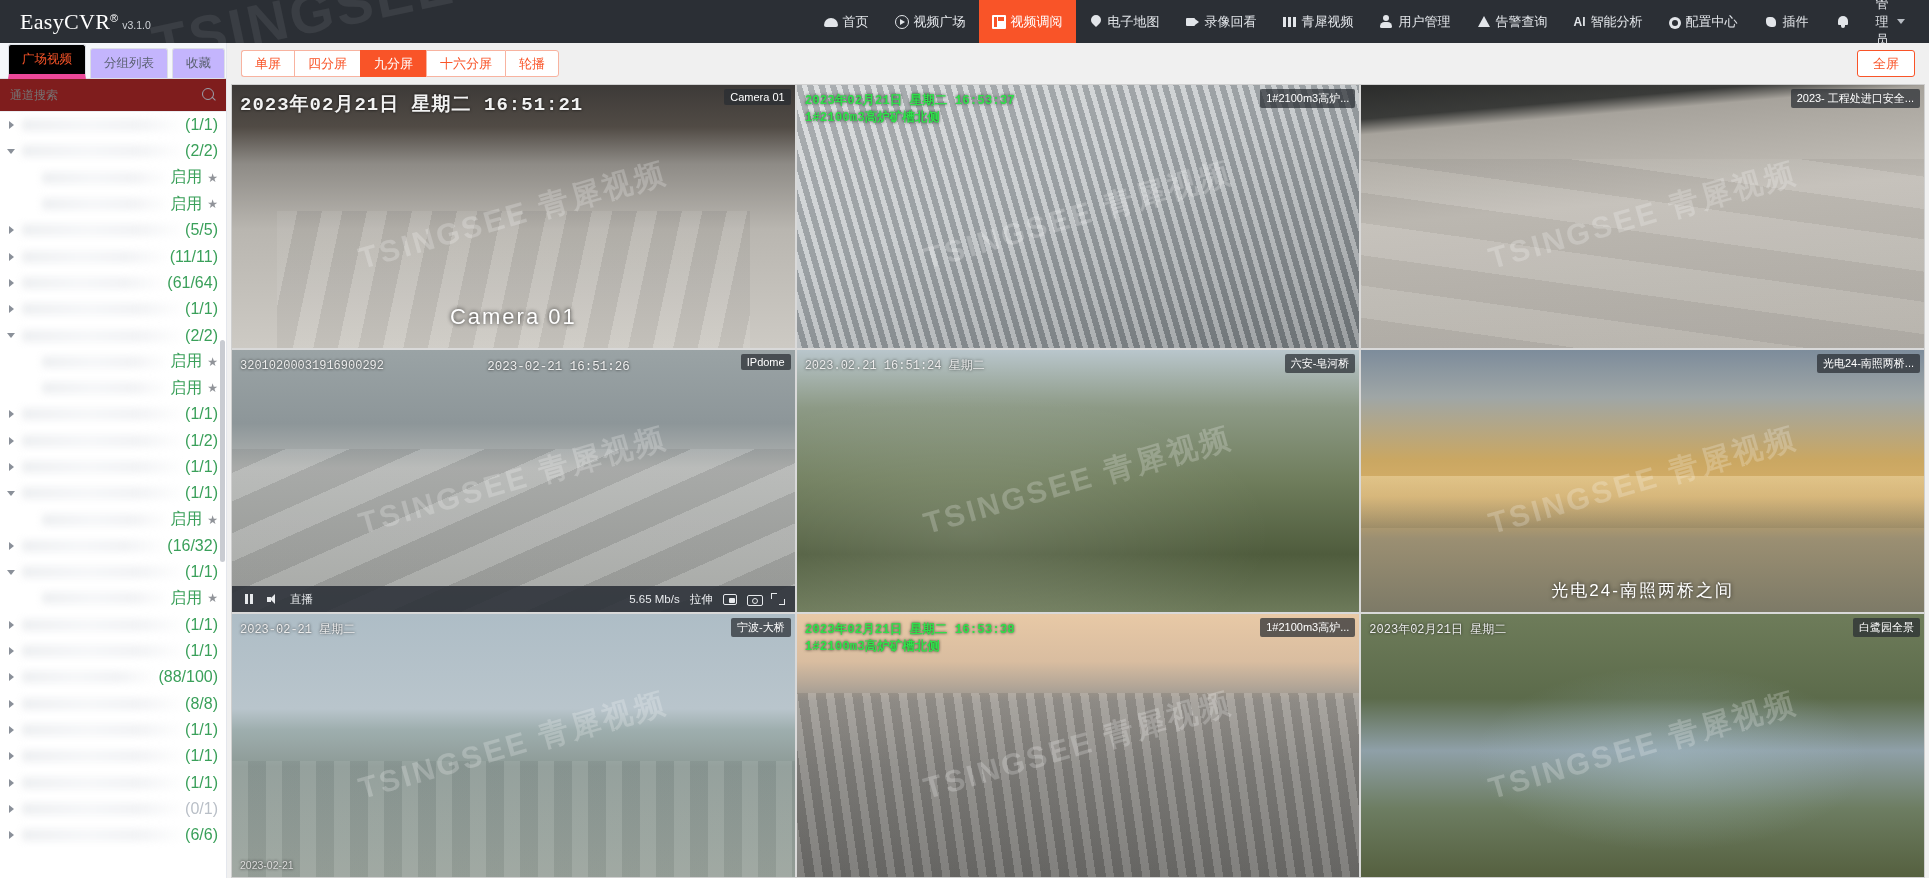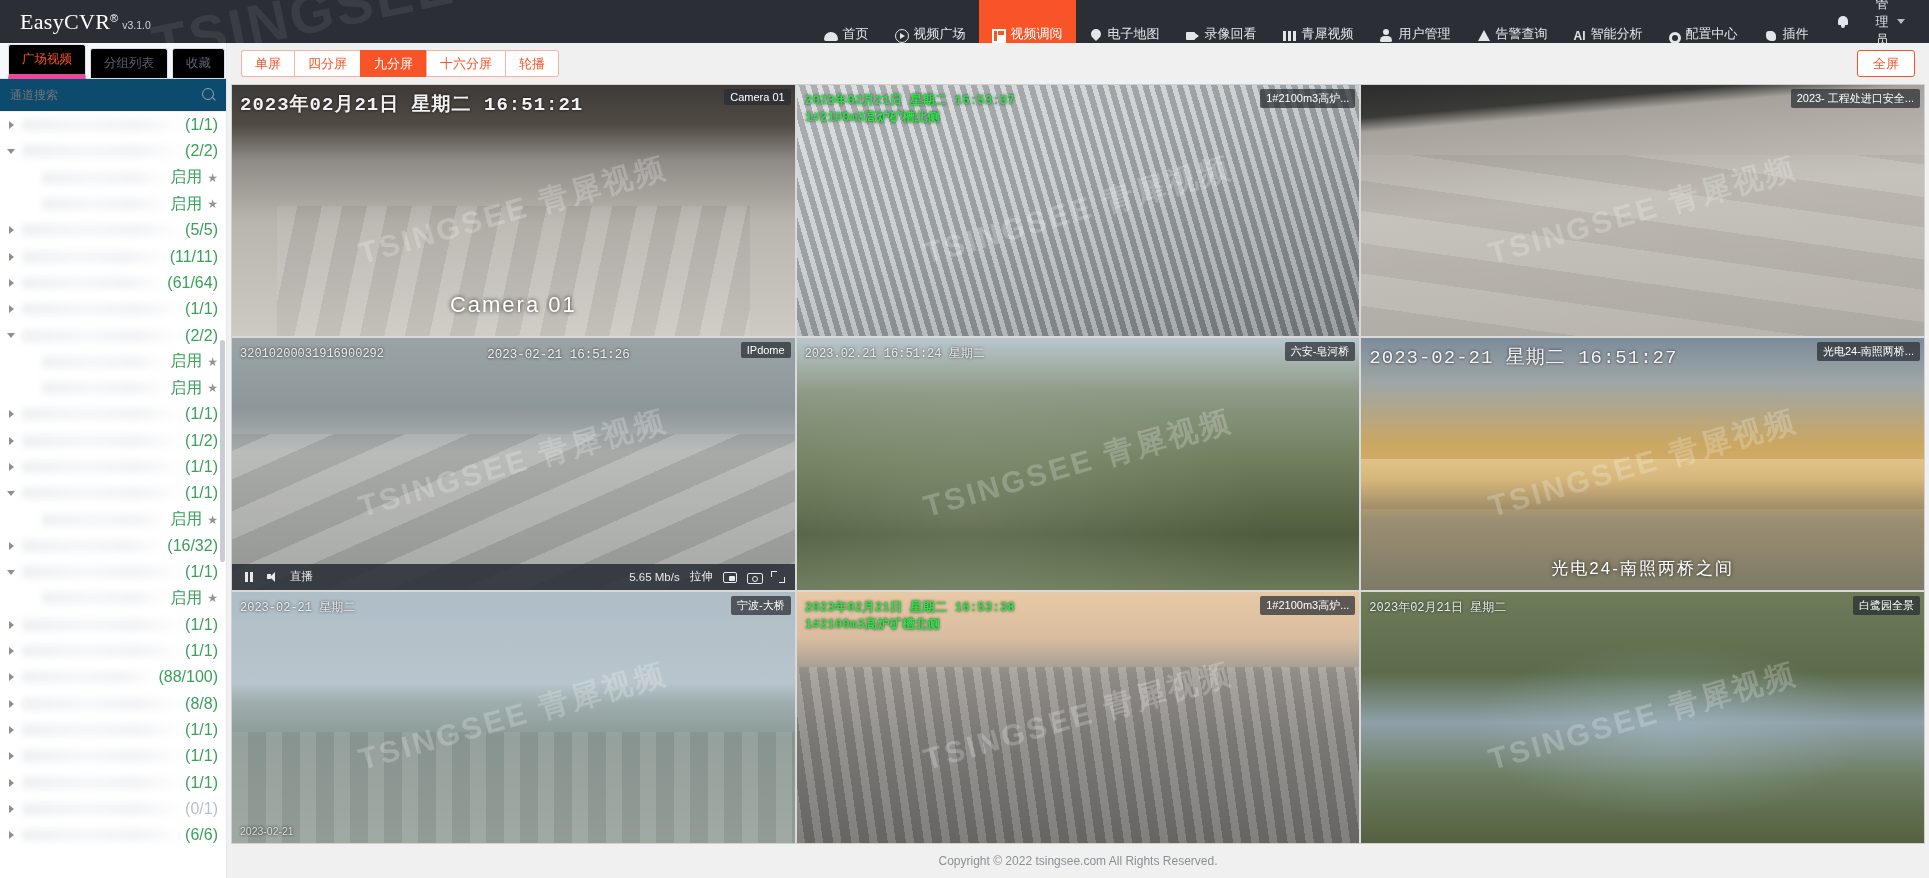"首页" .nav-item { align-items: flex-end -> center }
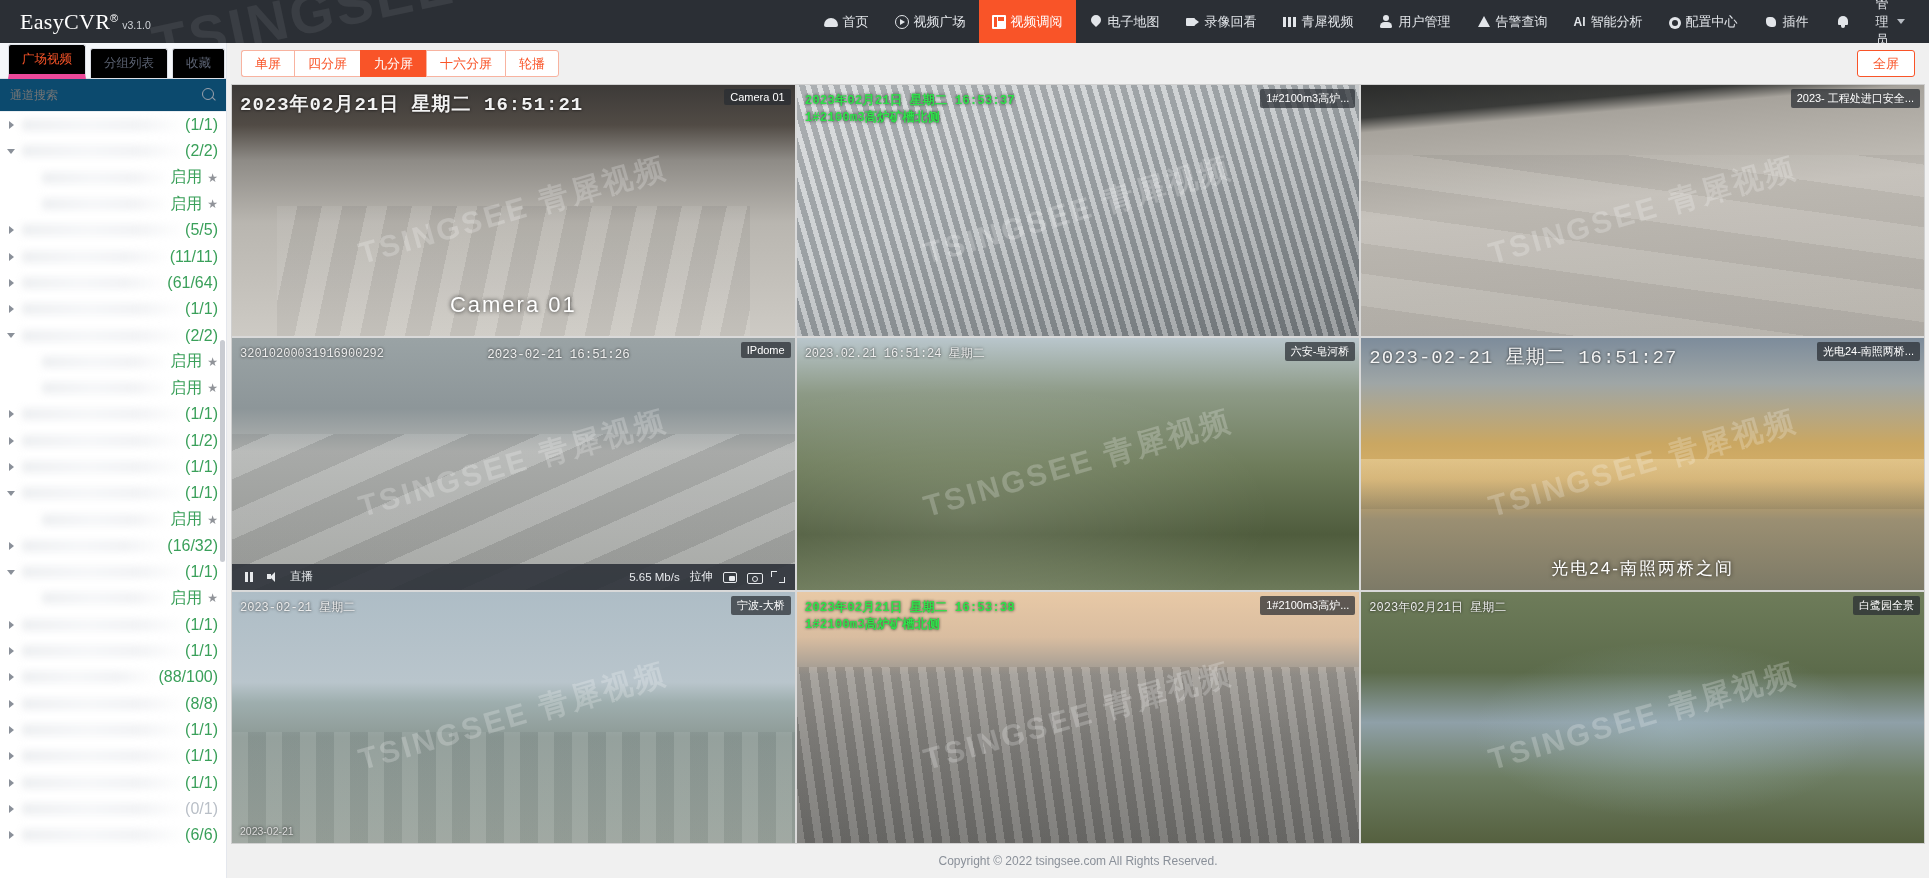"分组列表" .side-tab { background: #000000 -> #c4b5fd }
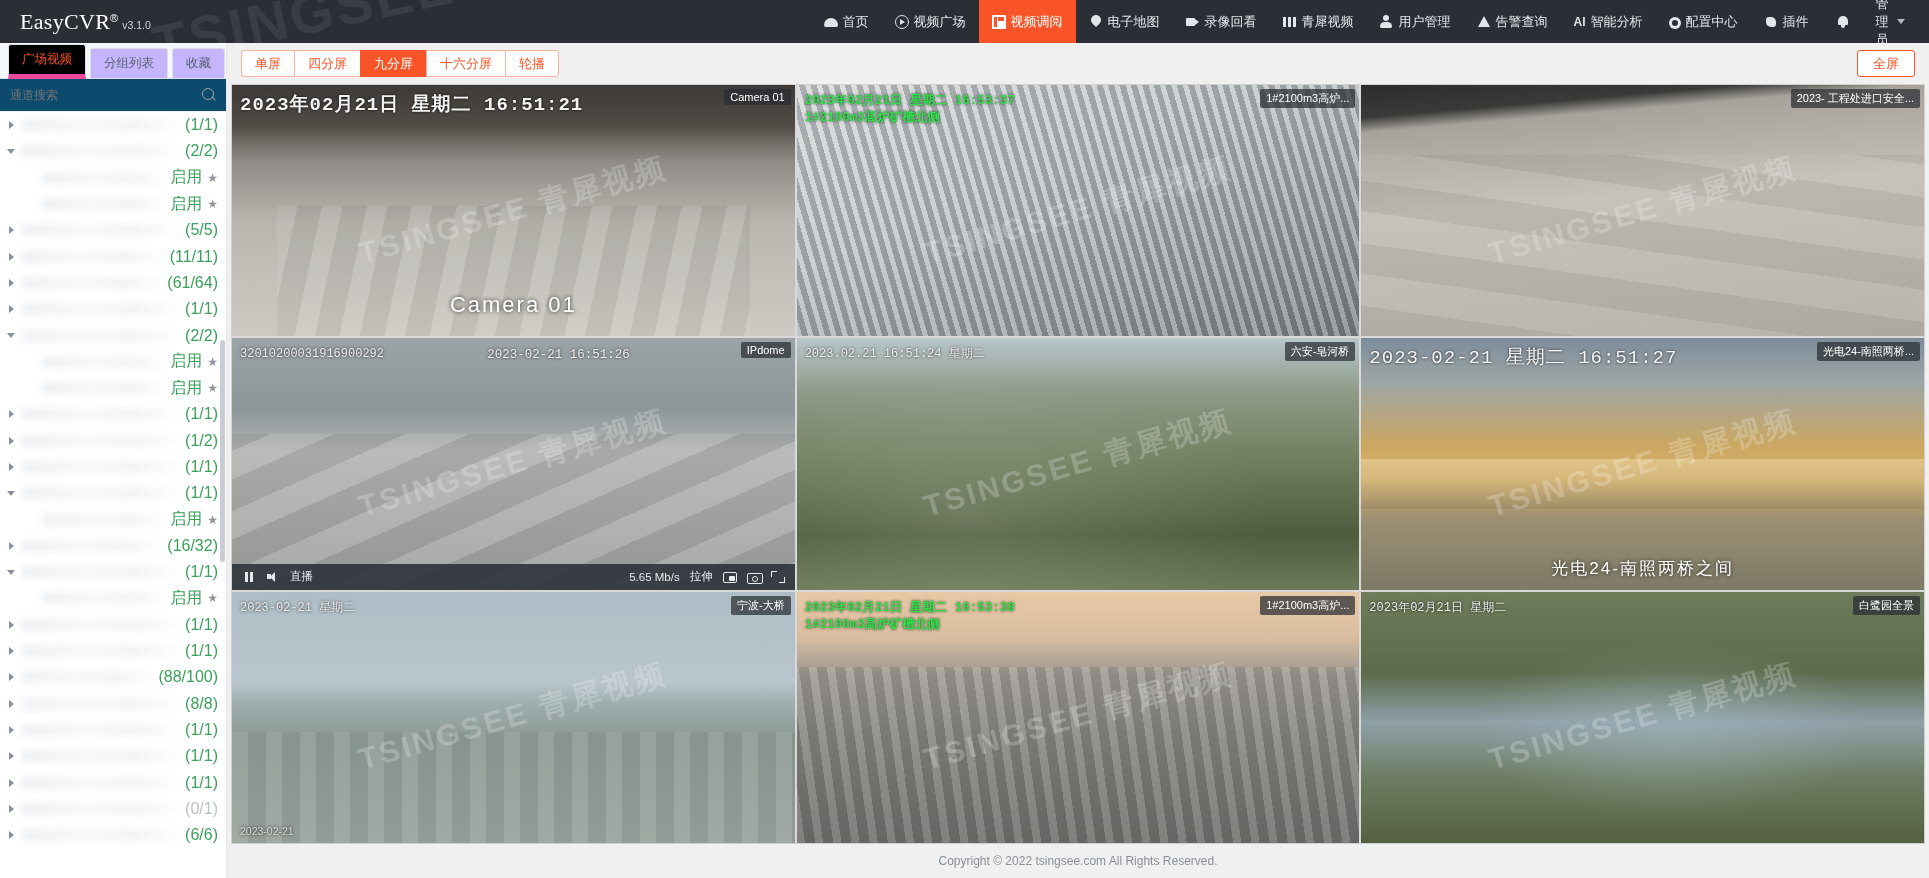"通道搜索" .side-search { background: #0c4a6e -> #7f1d1d }
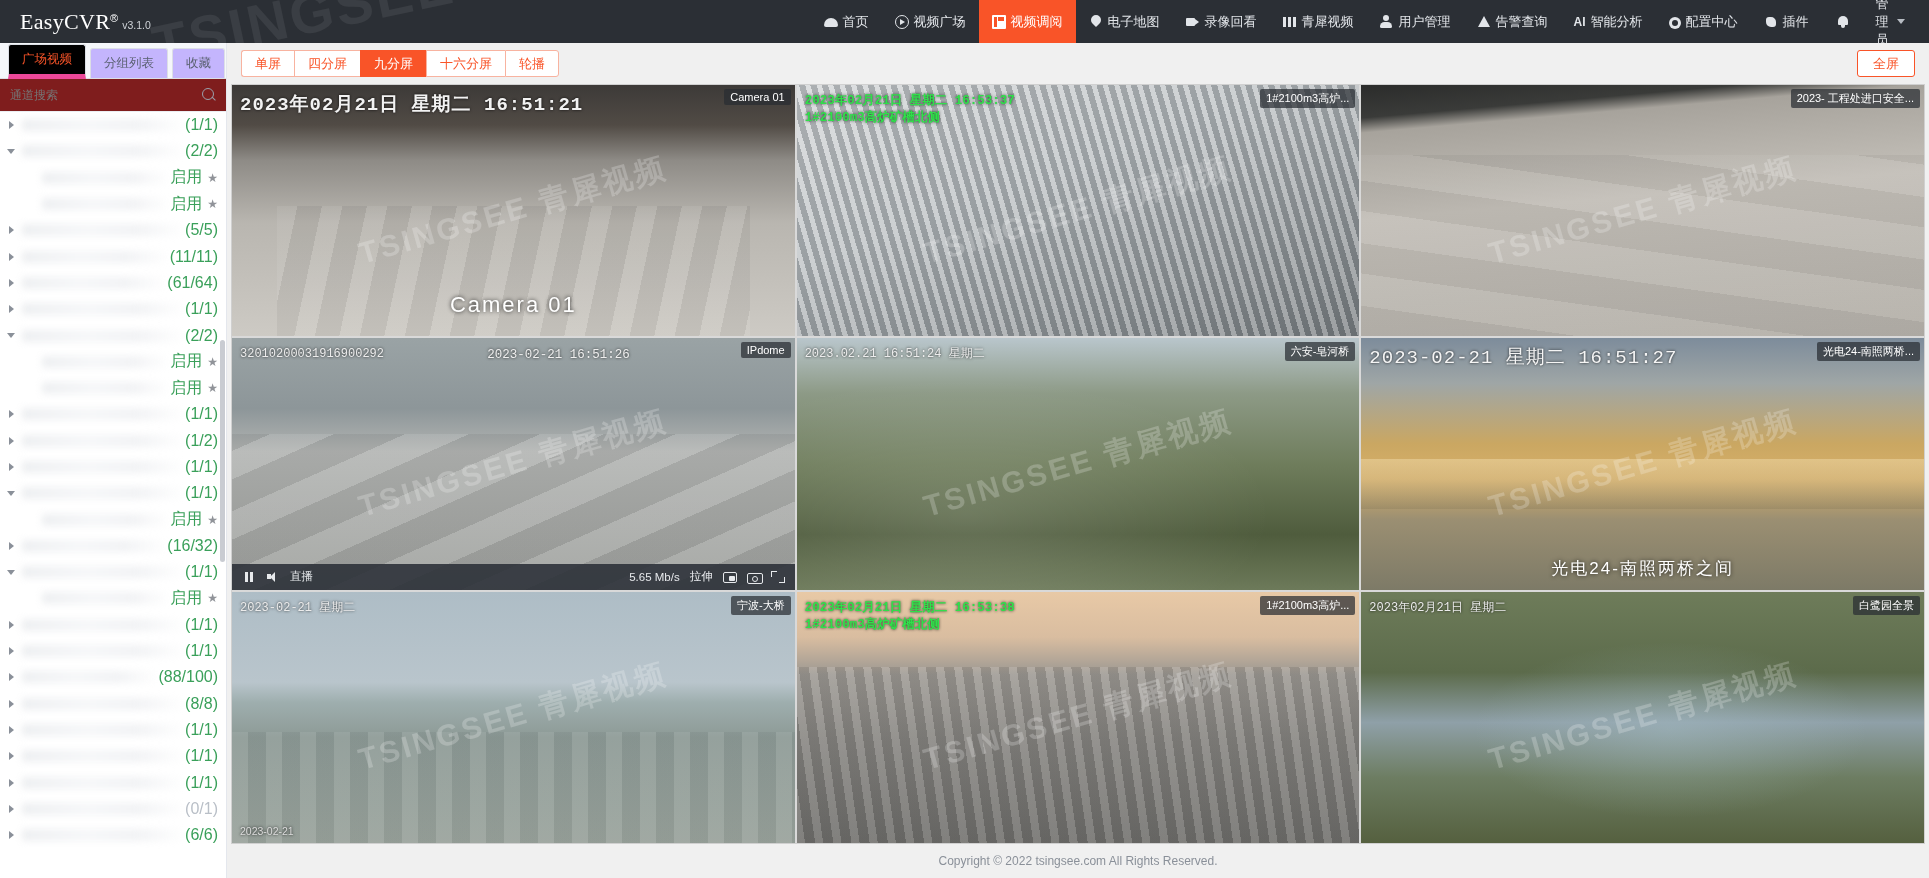"2023-02-21 星期二 16:51:27" div.osd { html: <div>2023-02-21 星期二 16:51:27</div> -> none }
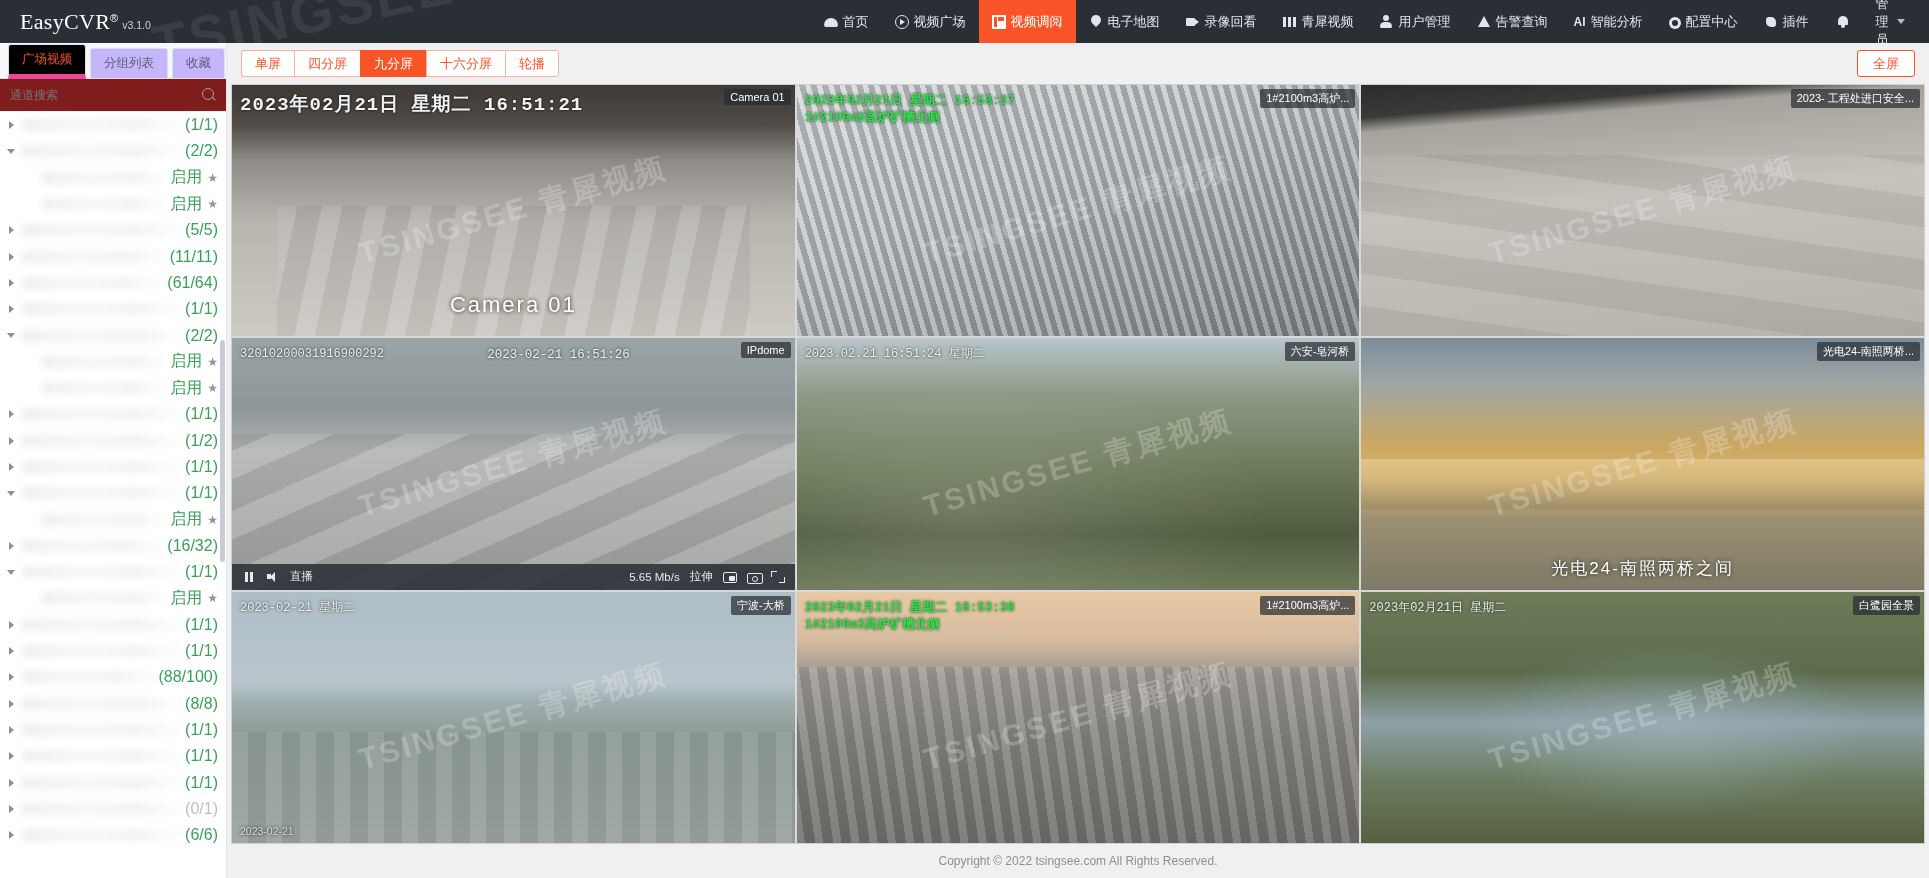"Copyright © 2022 tsingsee.com All" div.footer { html: <div> <span>Copyright © 2022 tsingsee.com All Rights Reserved.</span> </div> -> none }
